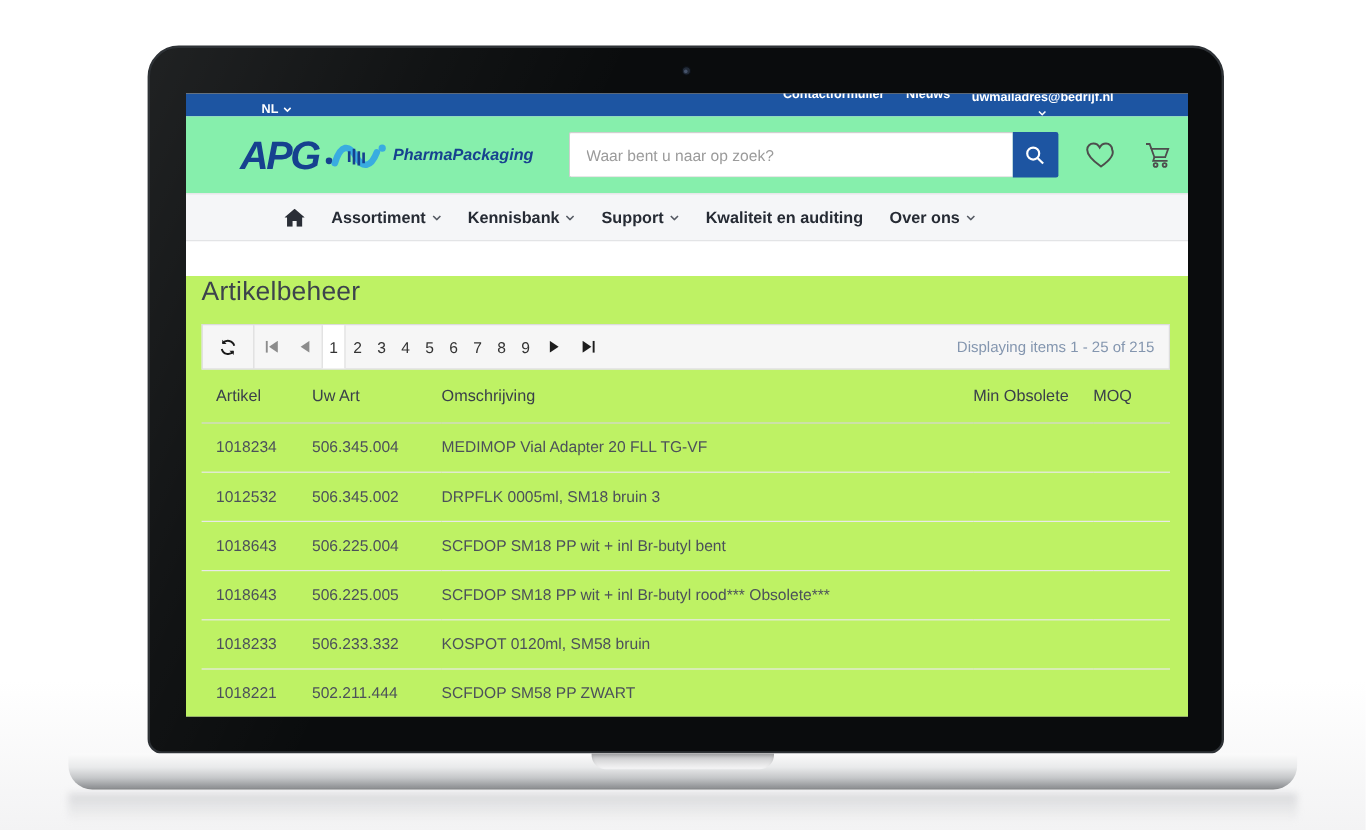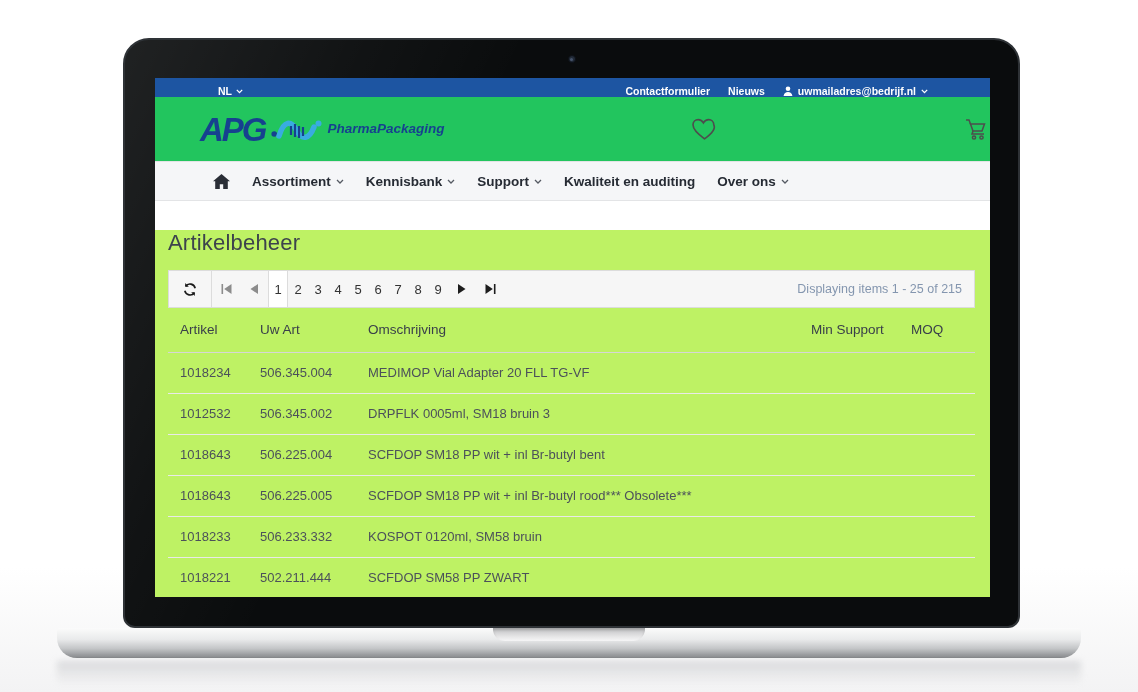"uwmailadres@bedrijf.nl" .account { flex-direction: none -> column }
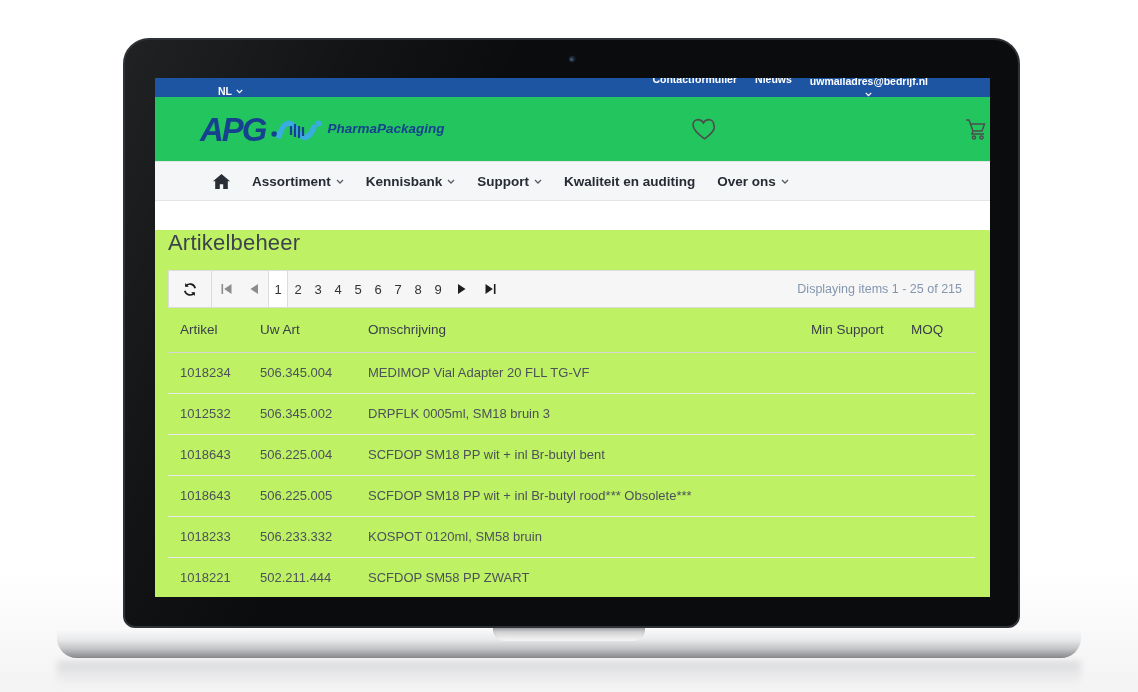"APG" .siteheader { background: #22c55e -> #86efac; justify-content: space-between -> none }
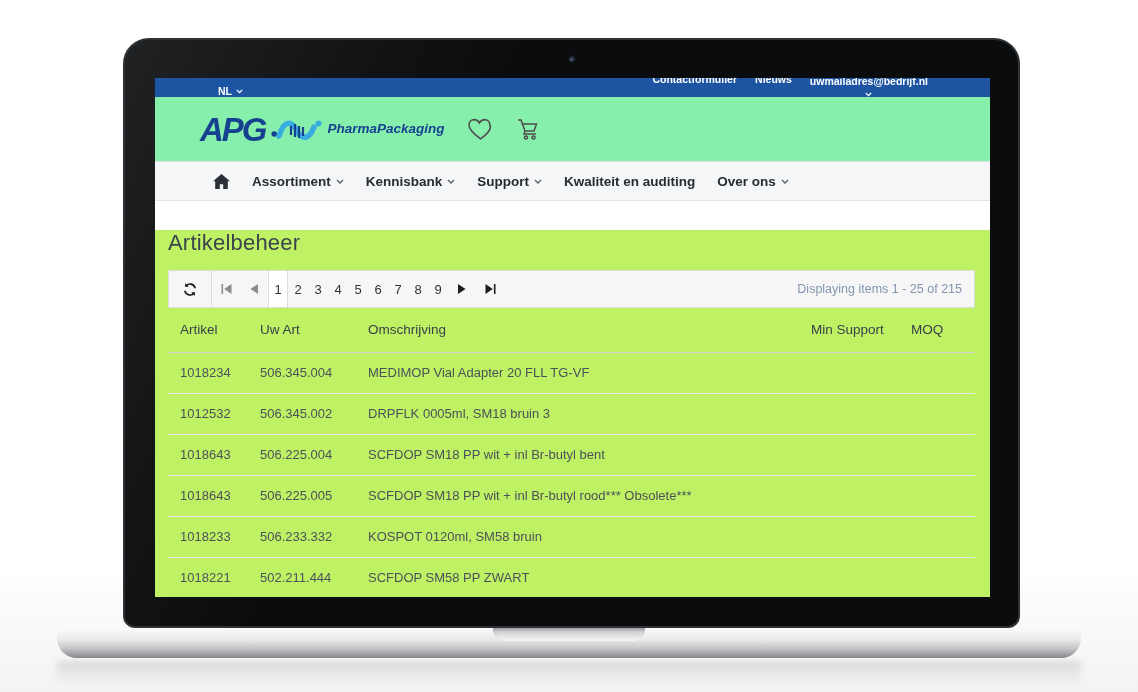"Waar bent u naar op" div.searchwrap { html: none -> <div> <input> <button> <svg> <circle></circle> <path></path> </svg> </button> </div> }
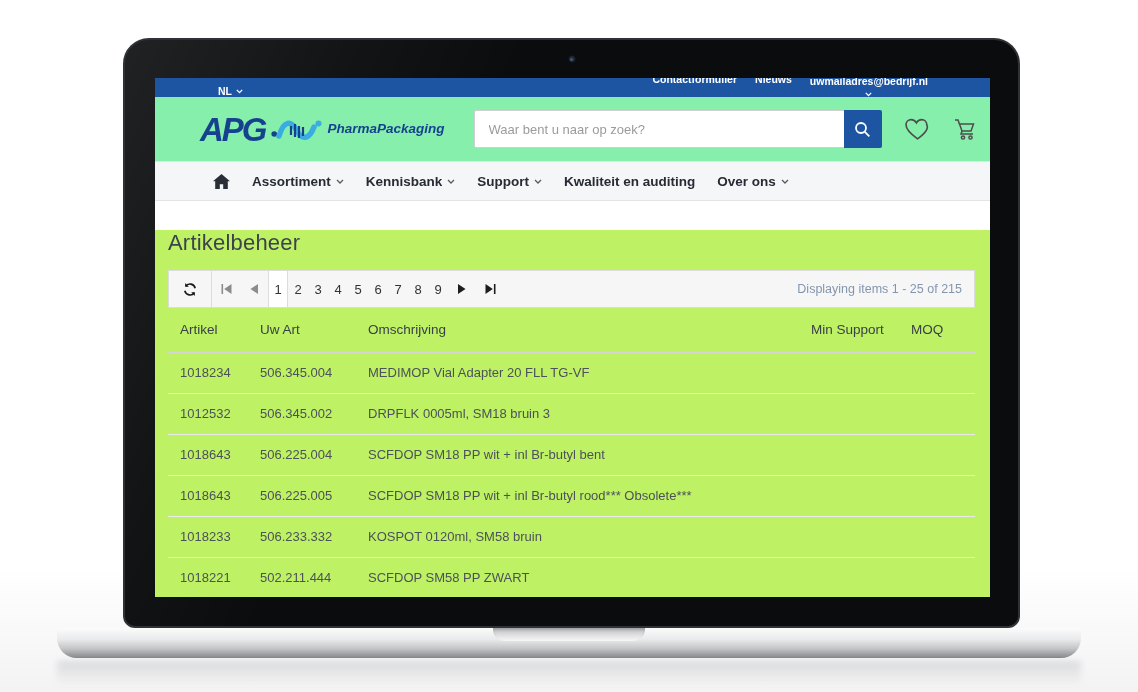"Assortiment" .mainnav { padding-left: 58px -> 82px }
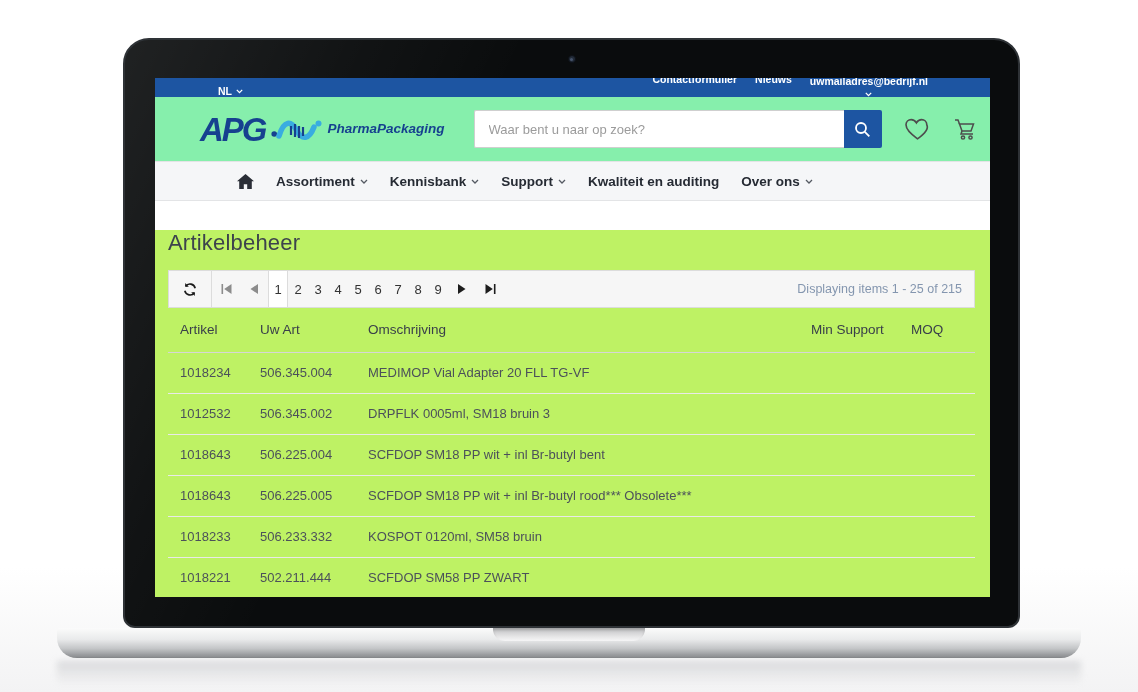"Min Support" th.c-min { text: Support -> Obsolete }
